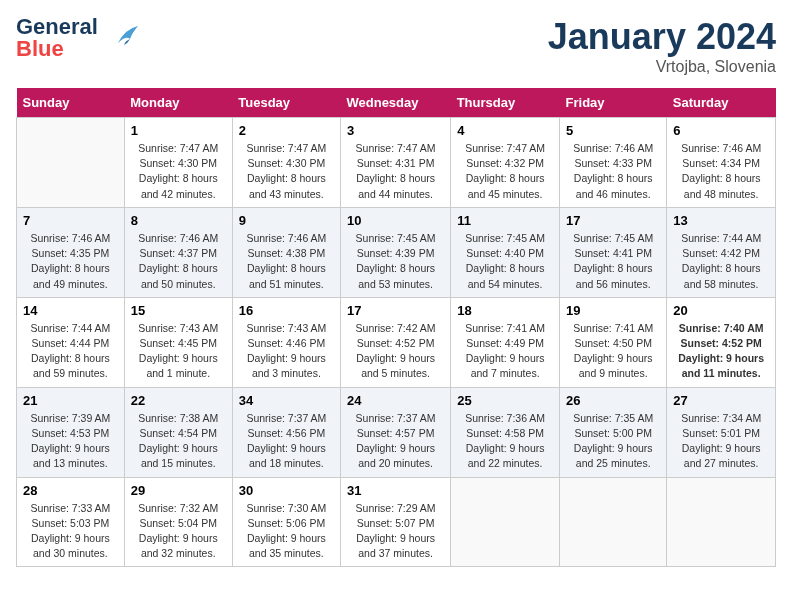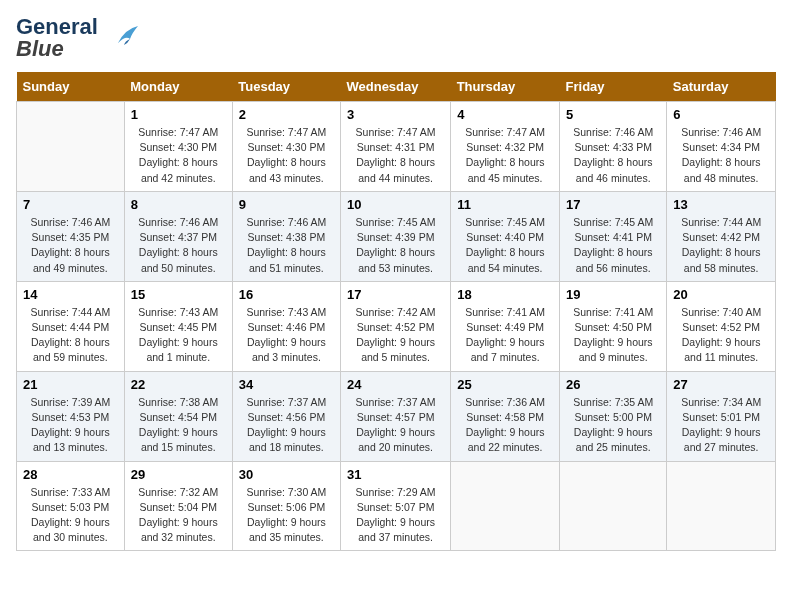"Blue" .logo-text span { color: #404040 -> #ef4444; font-style: italic -> none }
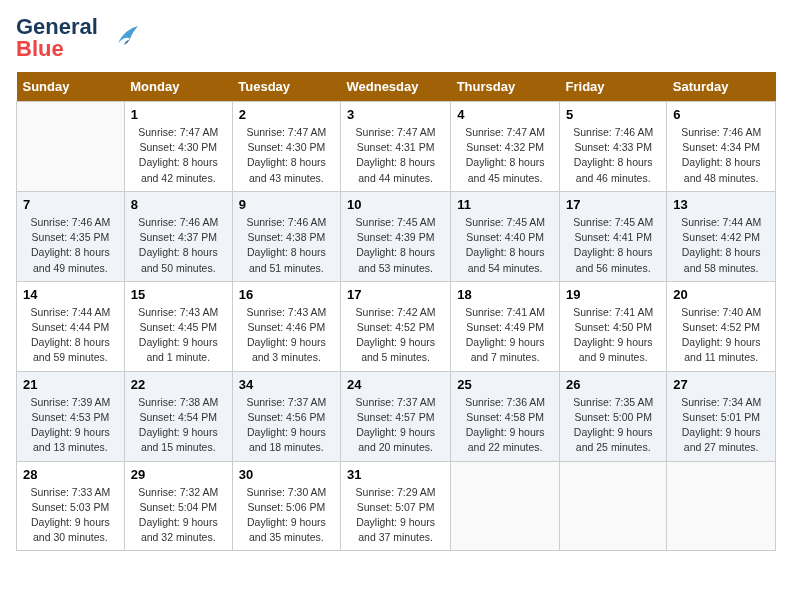"January 2024" div.title-section { html: none -> <div> <div>January 2024</div> <div>Vrtojba, Slovenia</div> </div> }
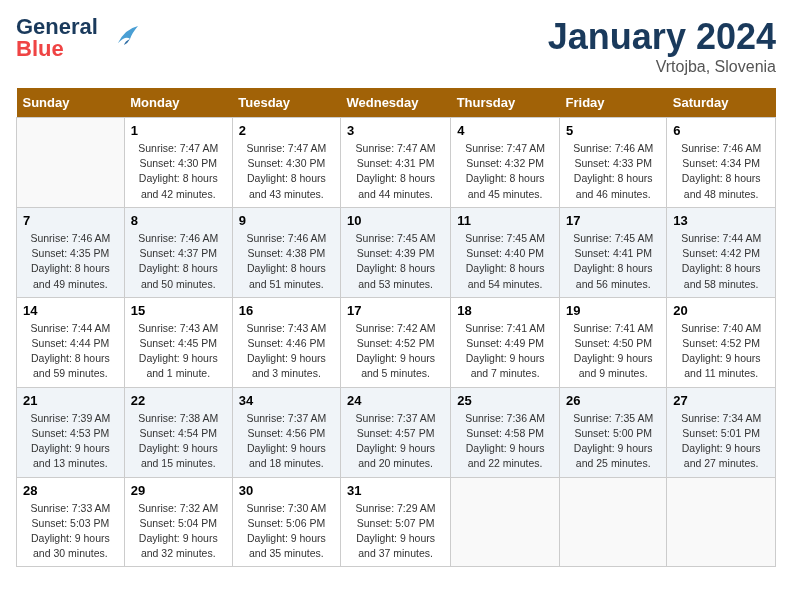"Sunday" thead tr th { background-color: #a16207 -> #be185d }
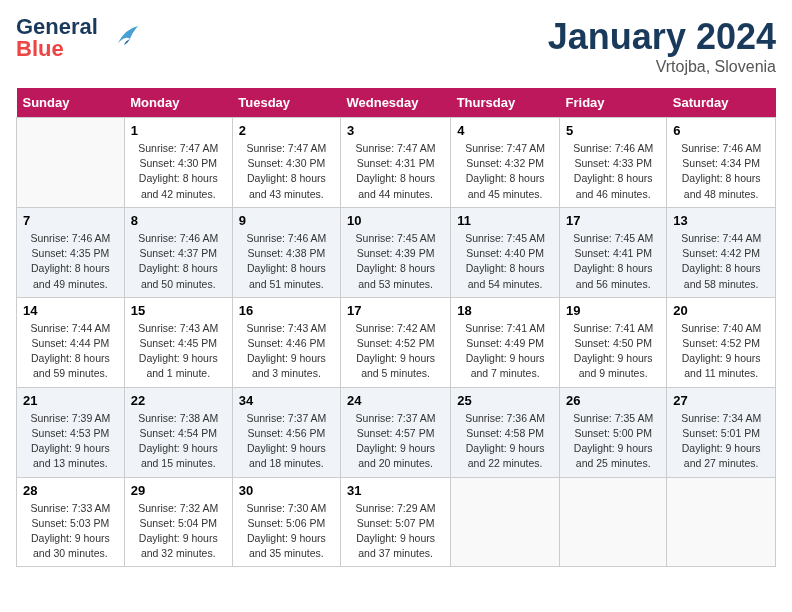"Sunrise: 7:40 AM" div.day-info { font-weight: none -> bold }
